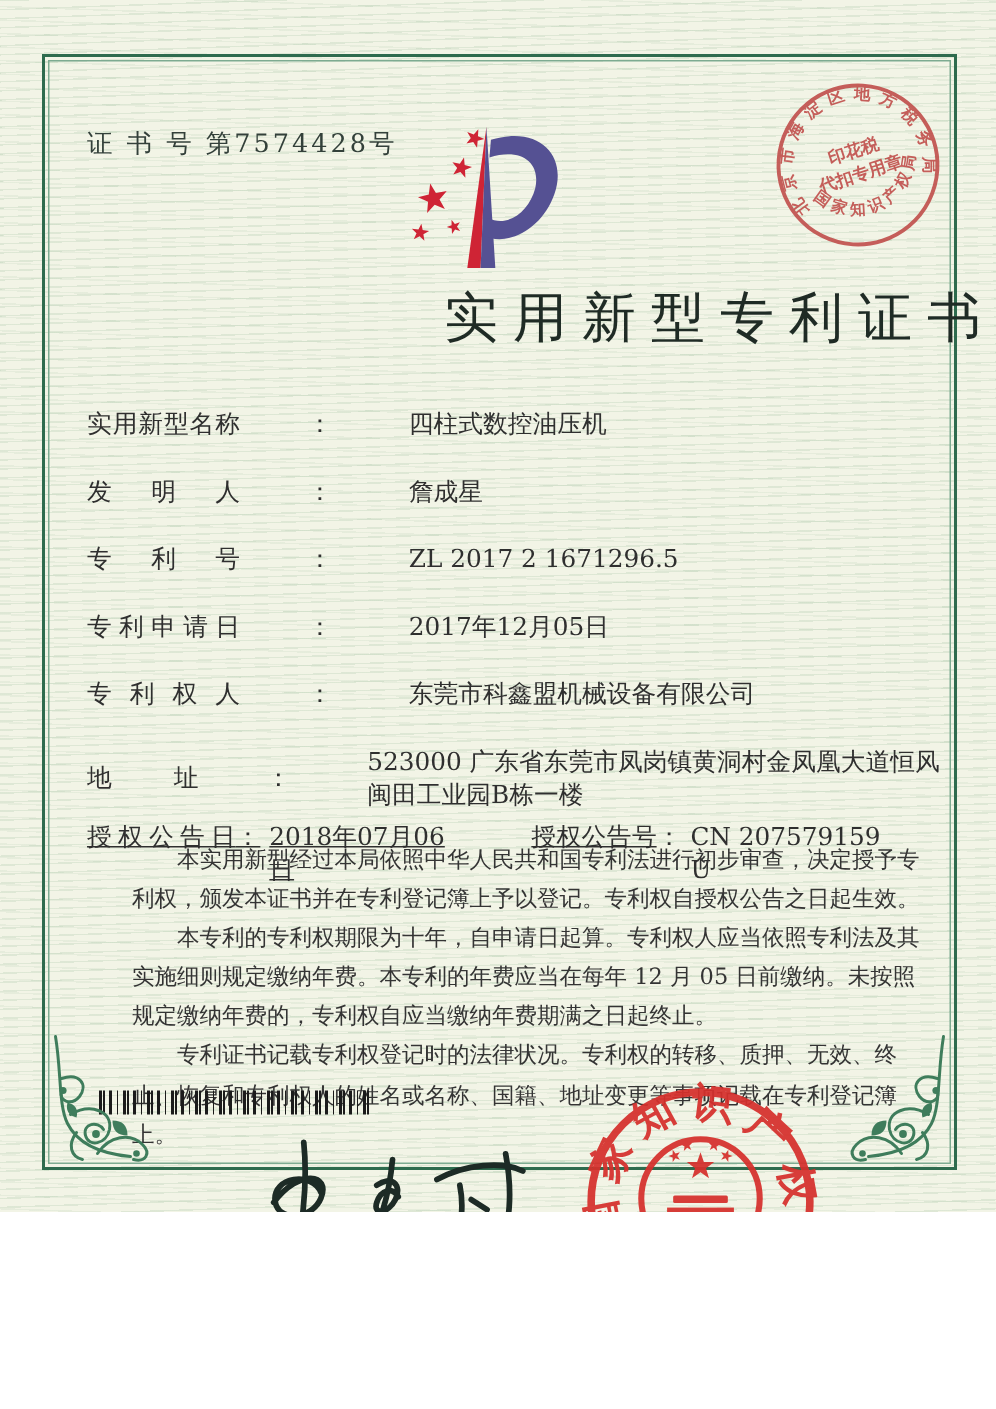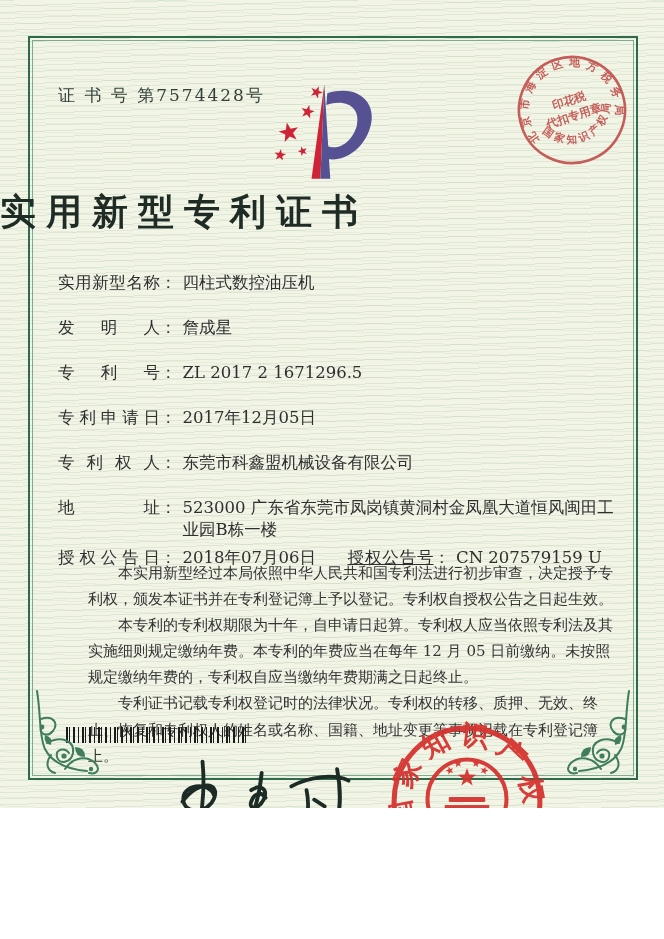"实用新型专利证书" .title { font-weight: bold -> normal; text-align: left -> right }
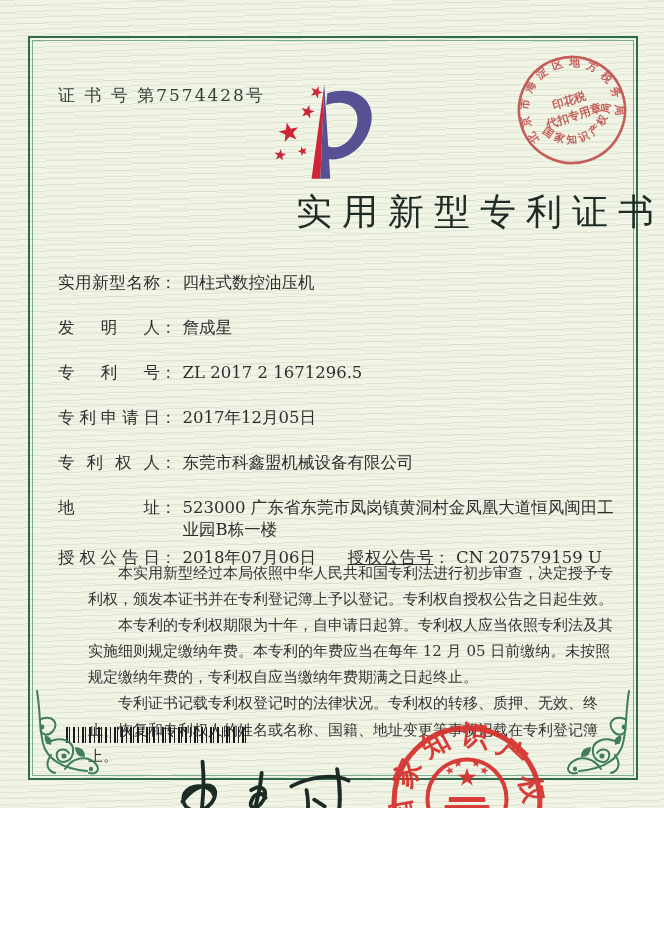"实用新型名称" .row { align-items: flex-start -> center; gap: none -> 45px }
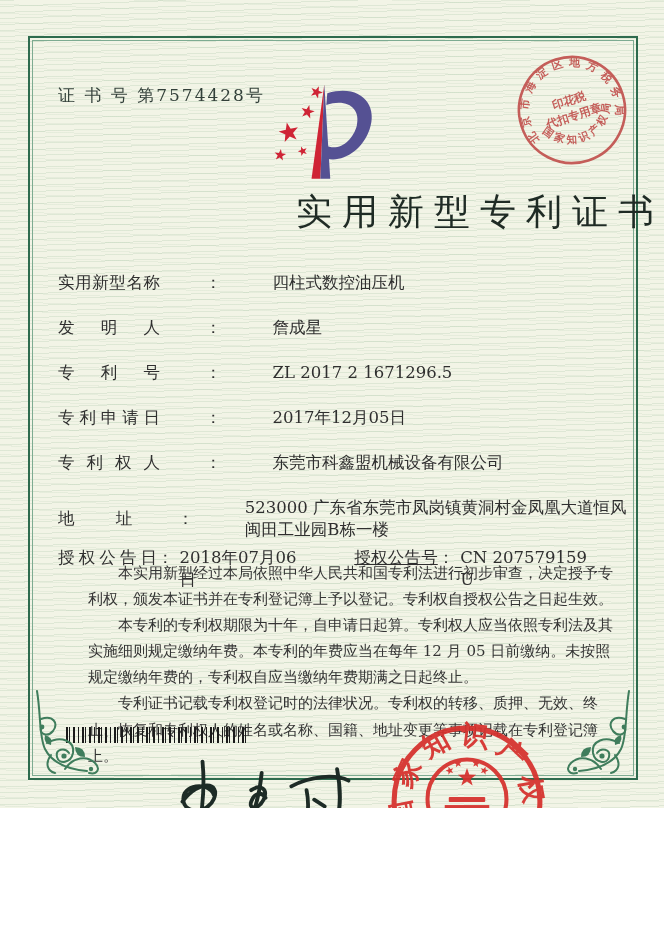"授权公告日" .grant-left { text-decoration: none -> underline }
